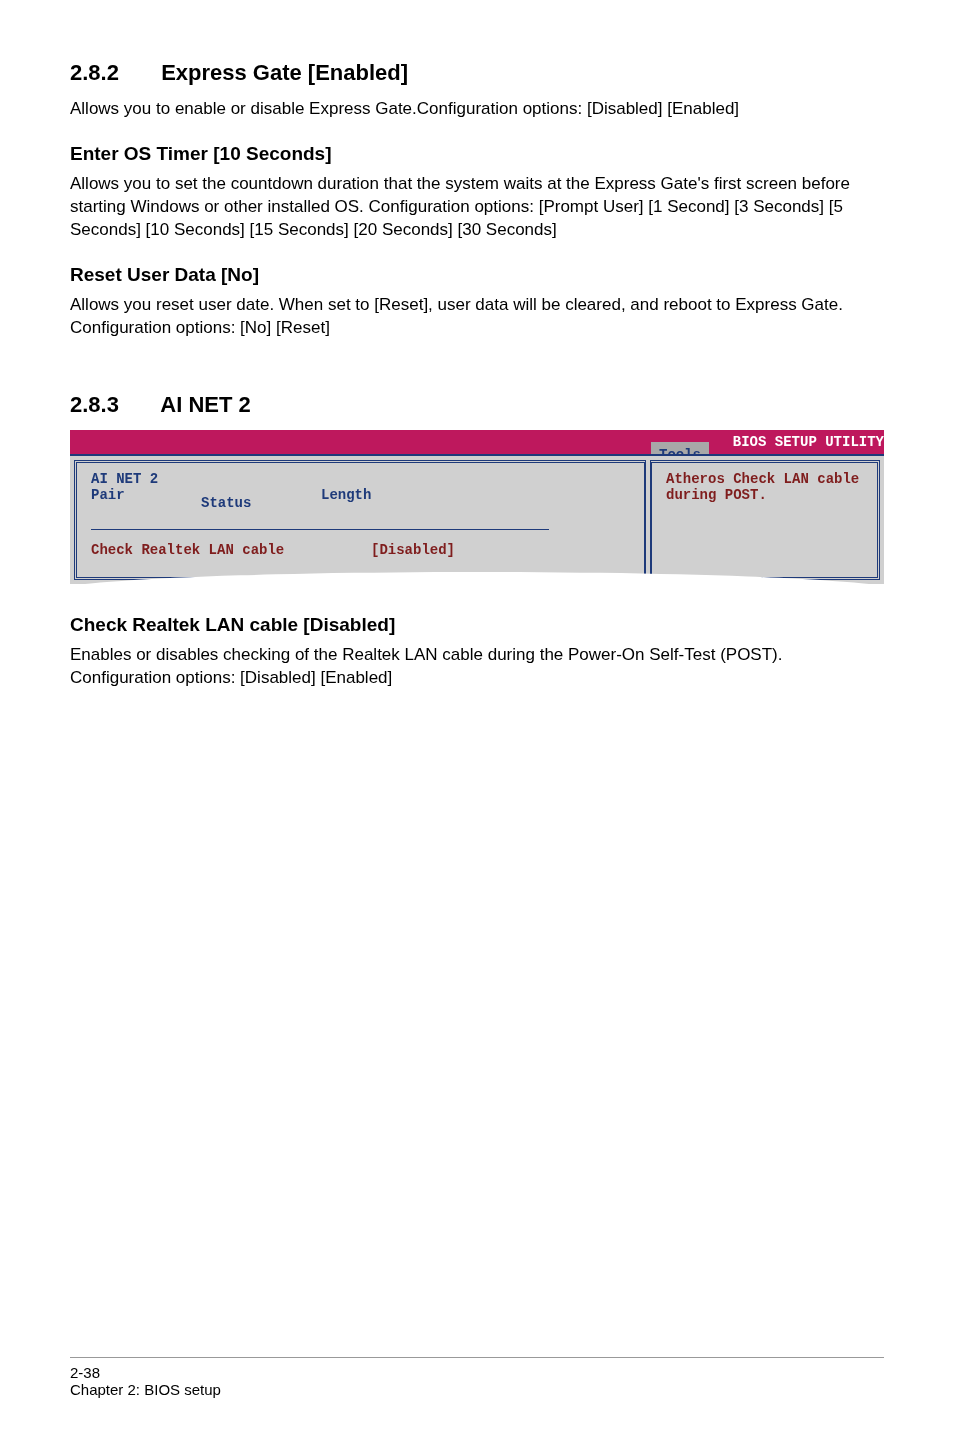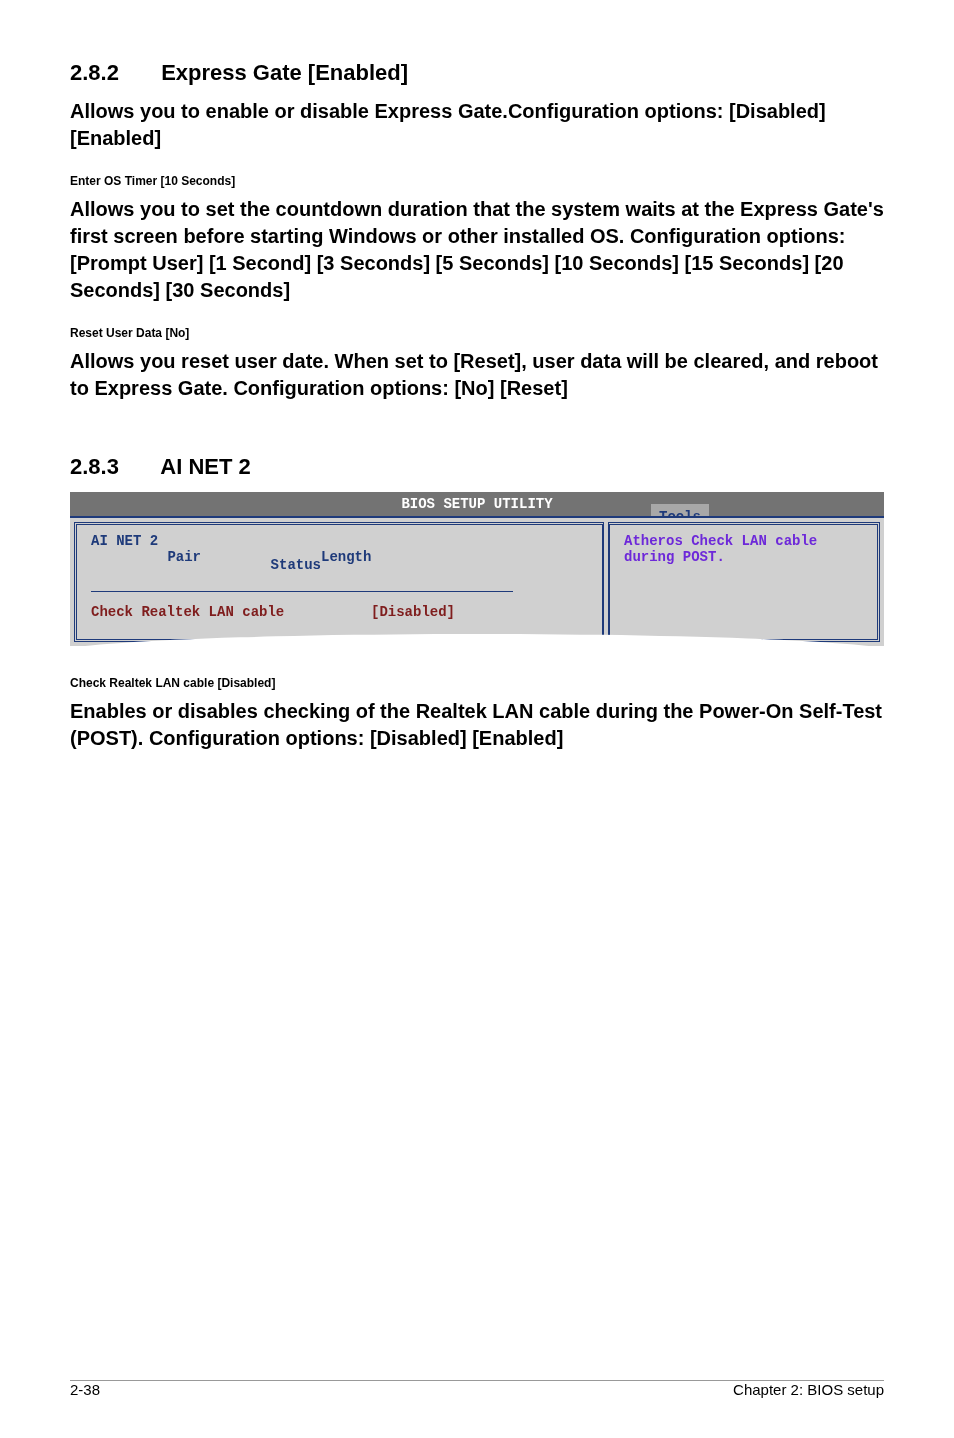"Allows you to enable or" .body-text { font-size: 20px -> 17px; font-weight: bold -> none }
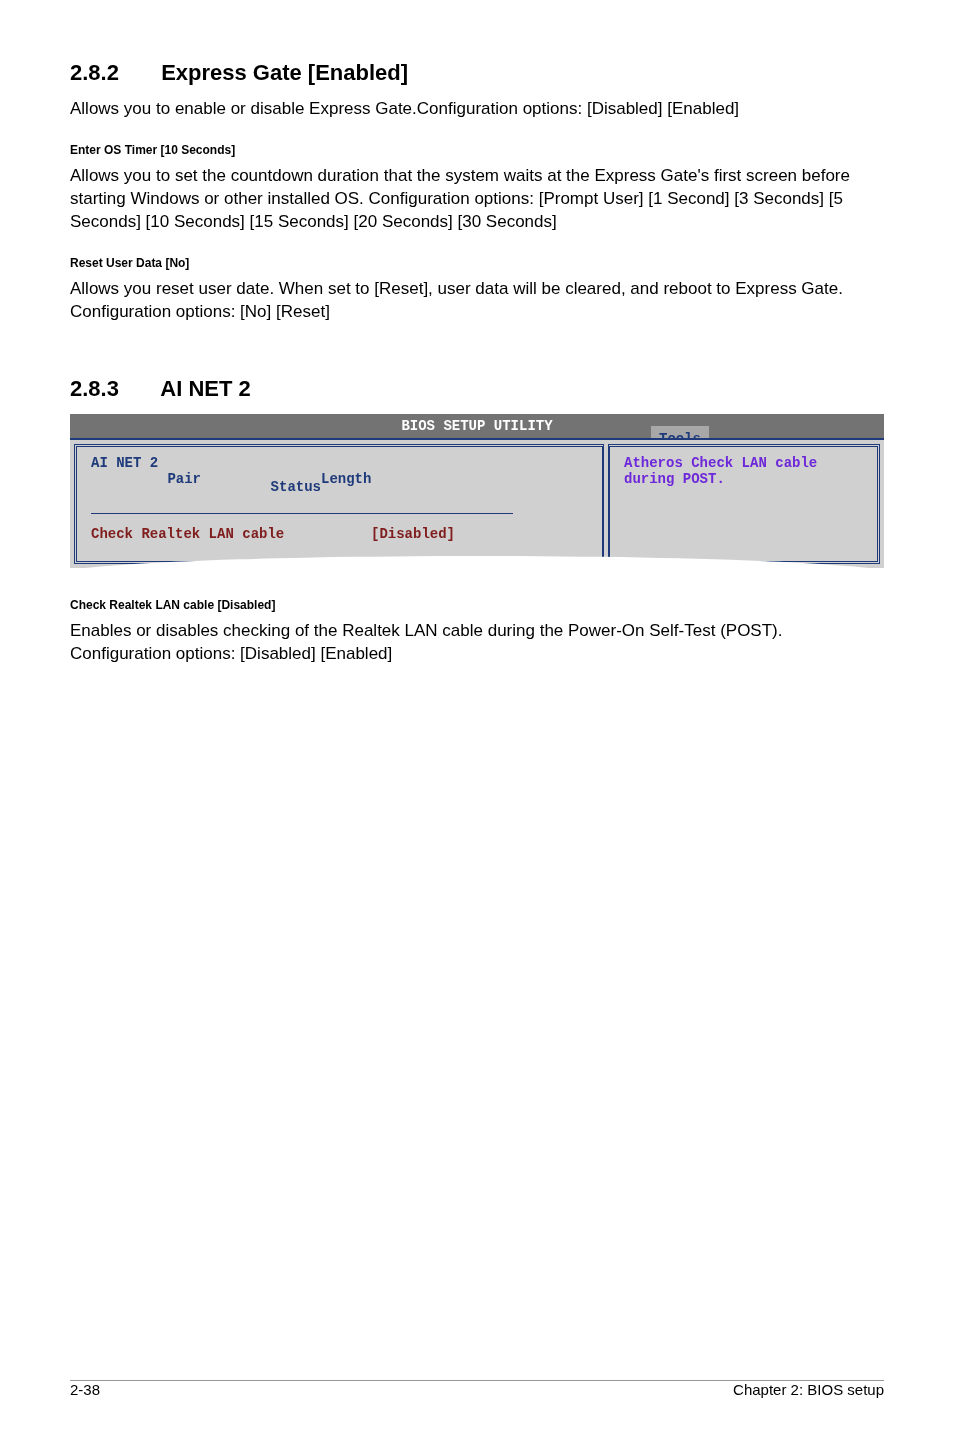"Enter OS Timer [10 Seconds]" .sub-heading { font-size: 12px -> 19px }
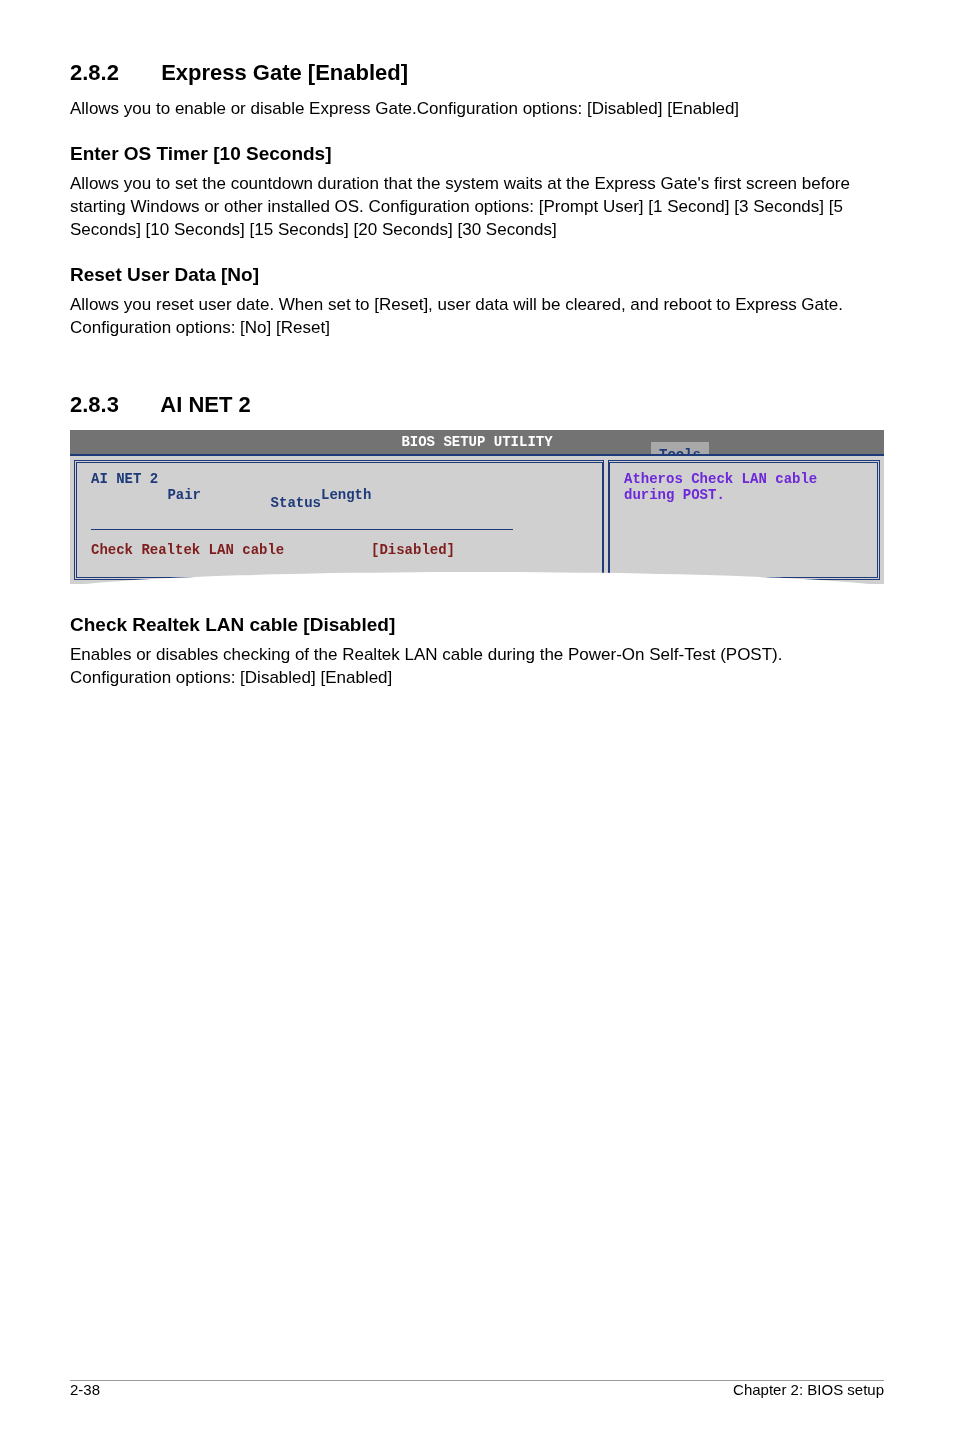"BIOS SETUP UTILITY" .bios-header { background: #737373 -> #be185d; text-align: center -> right }
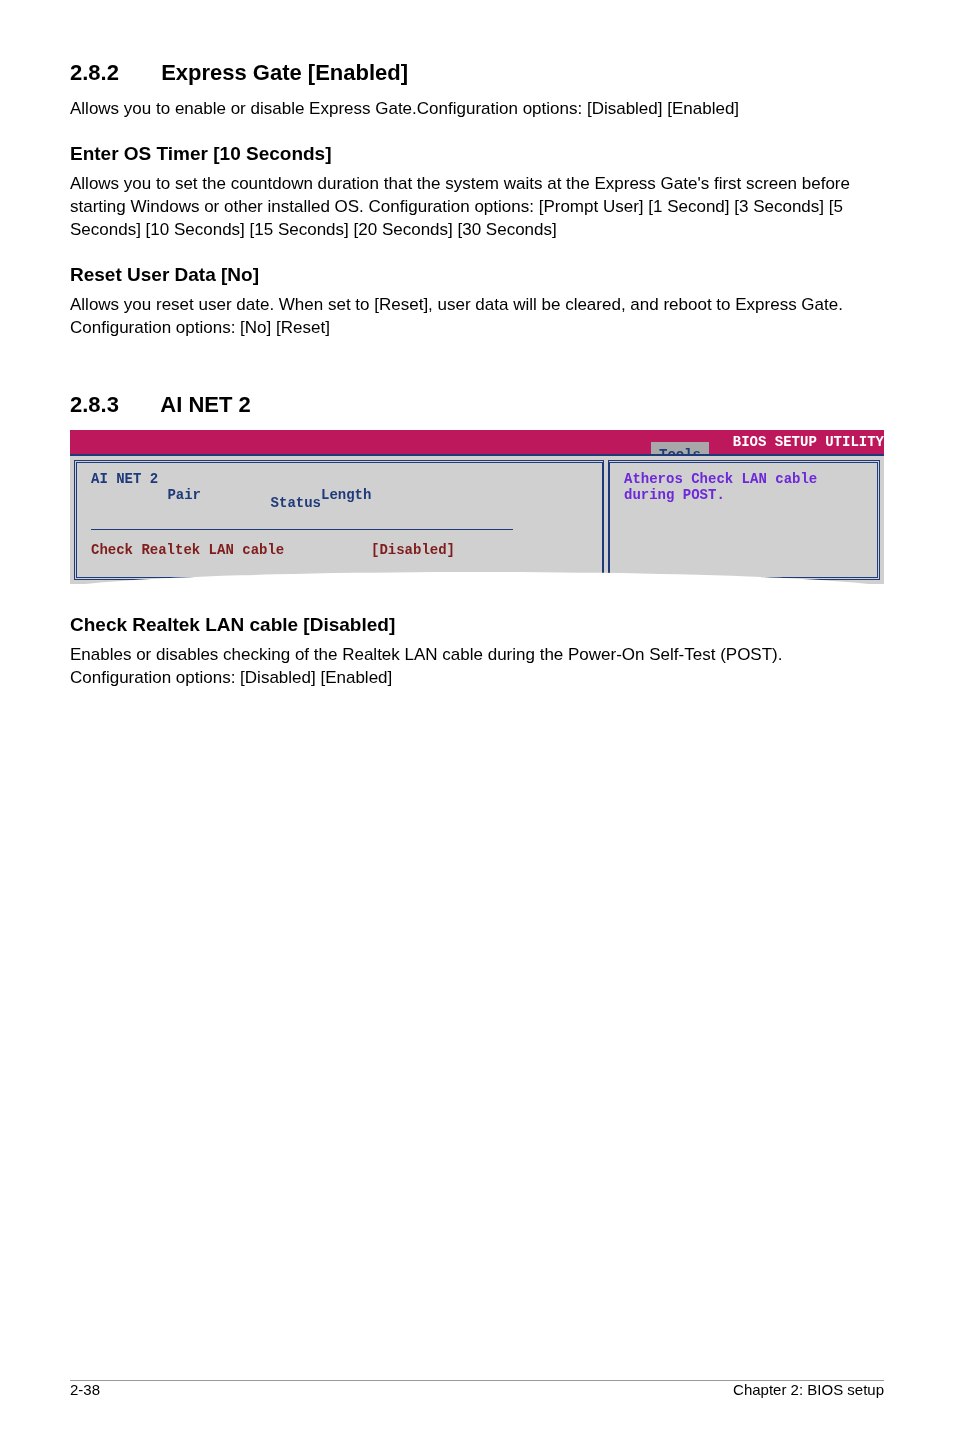"Atheros Check LAN cable during" .bios-right { color: #6d28d9 -> #7f1d1d; width: 272px -> 230px }
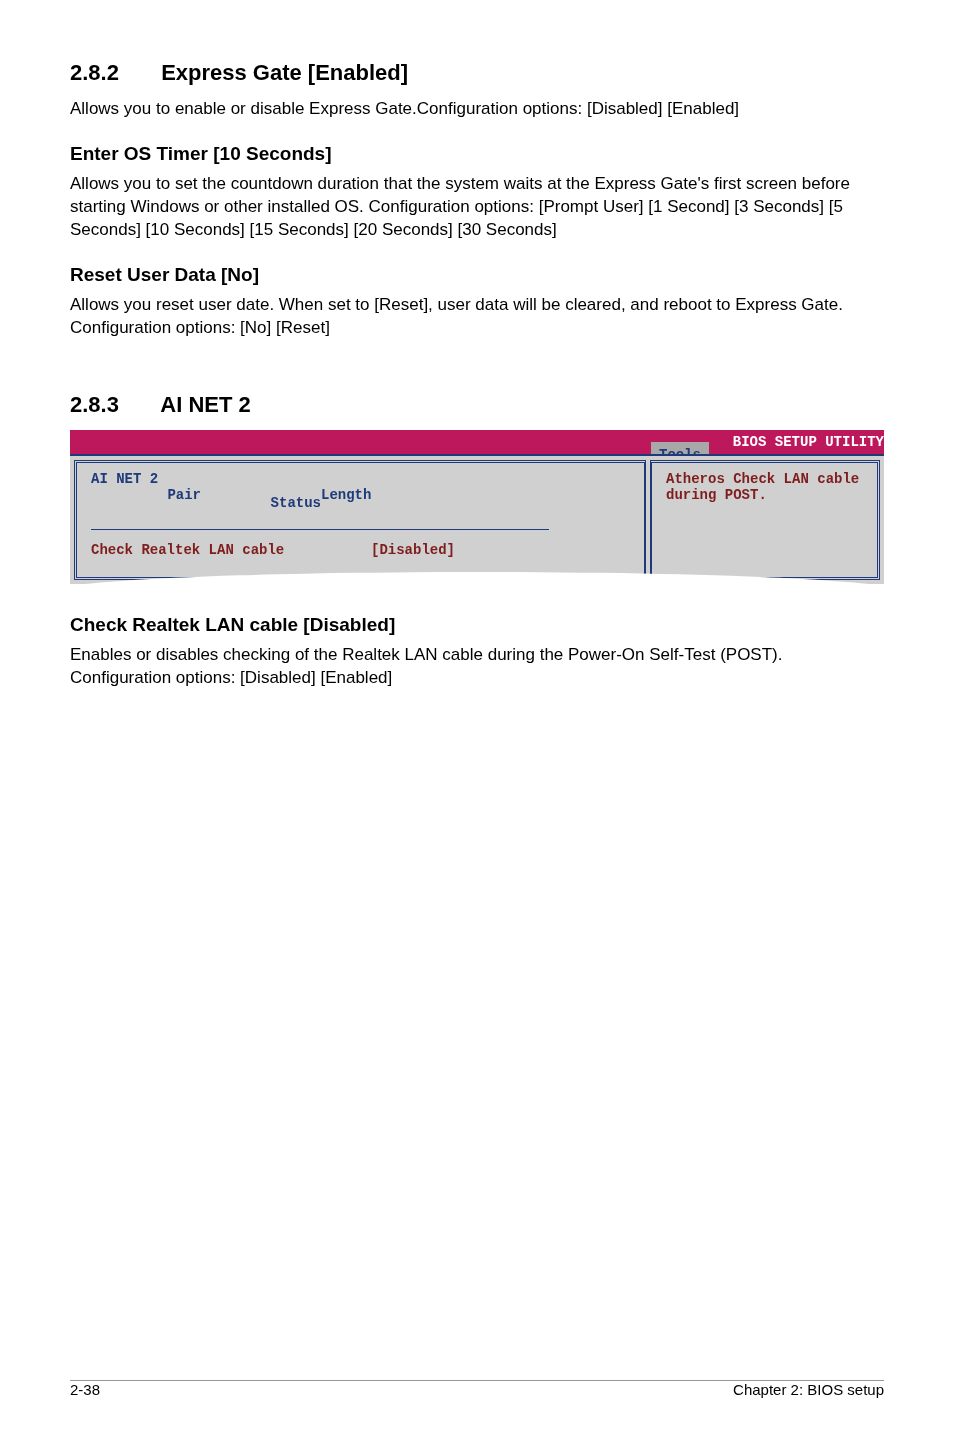"Pair" .bios-row-header { text-align: right -> none }
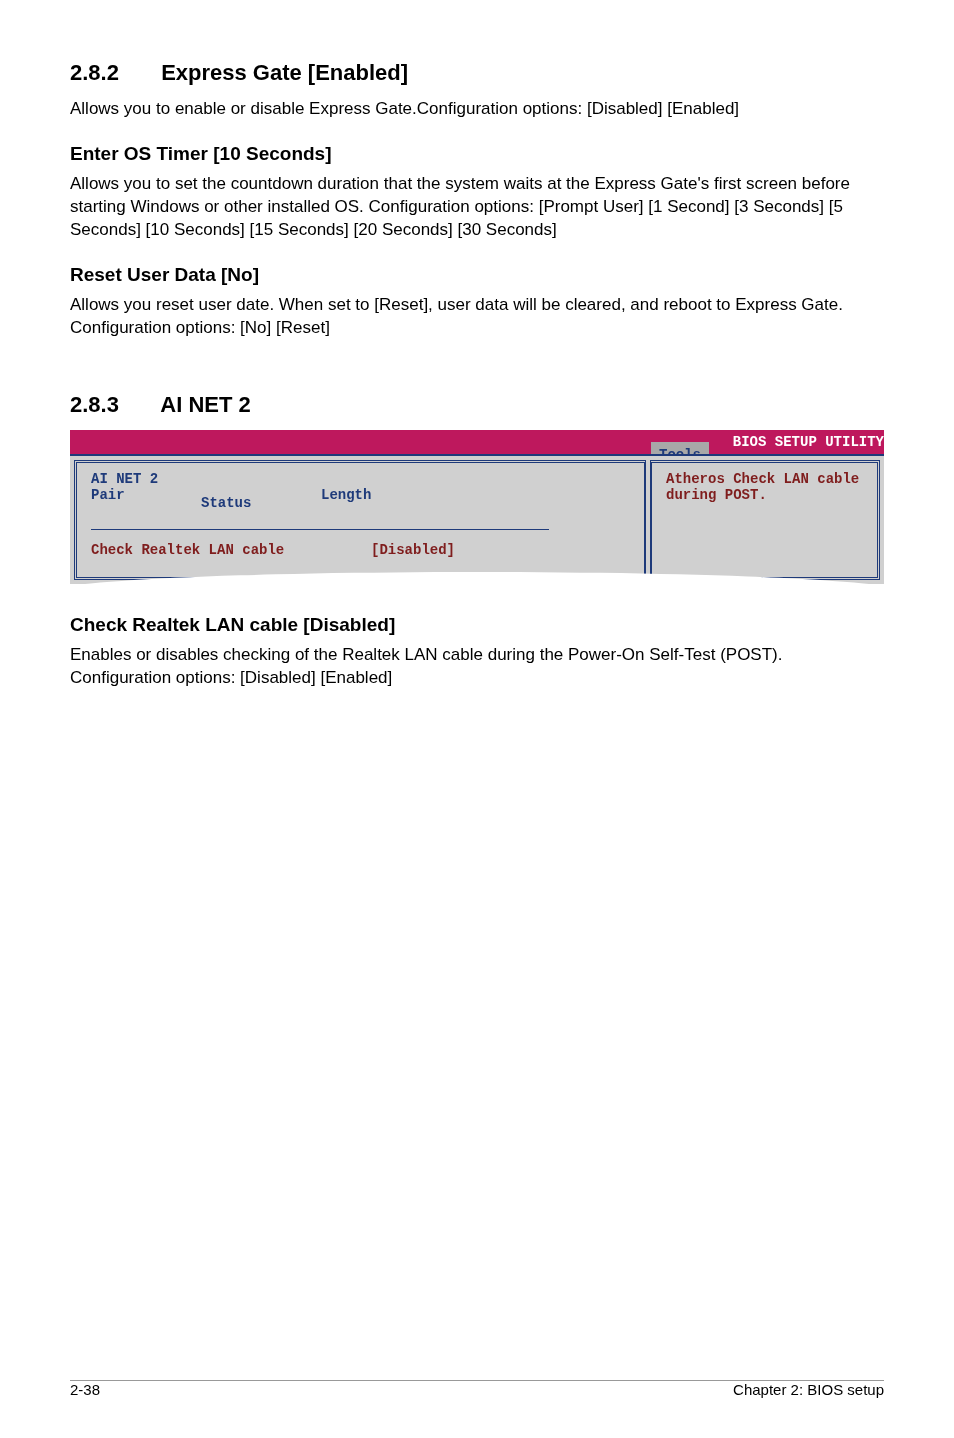"2-38" .footer { flex-direction: none -> column; padding-top: none -> 6px }
